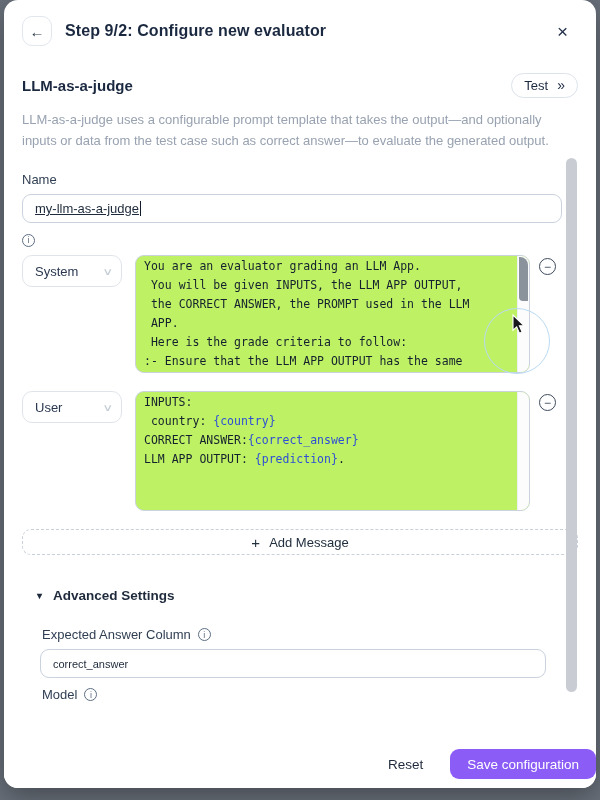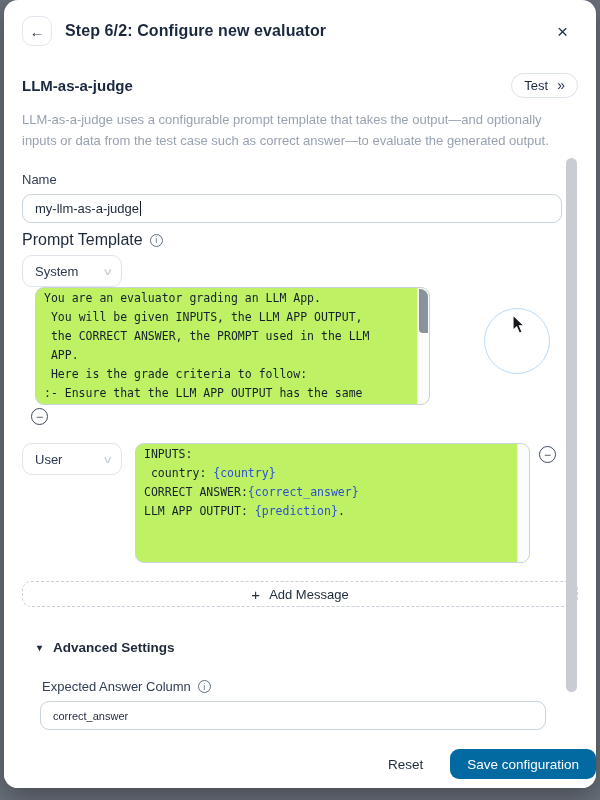"Step 6/2: Configure new evaluator" div.dlg-title { text: 6/2 -> 9/2 }
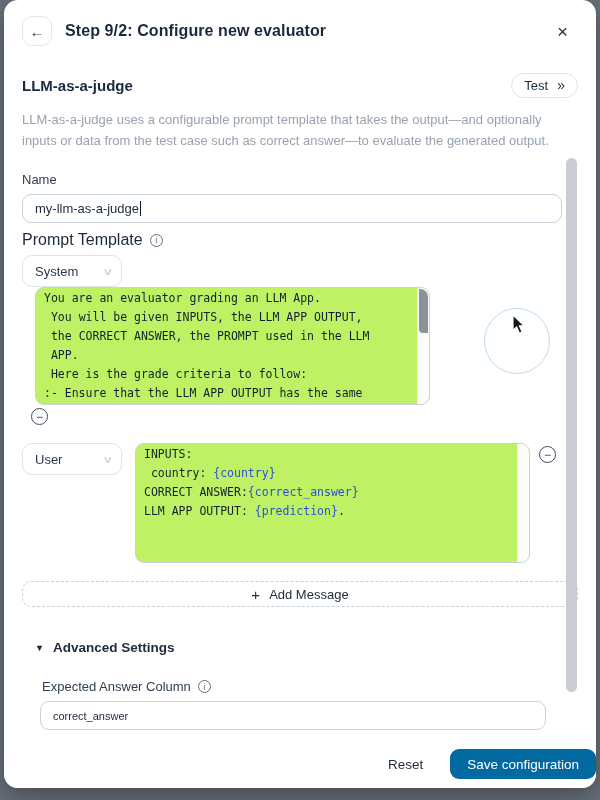"my-llm-as-a-judge" .name-input { text-decoration: none -> underline }
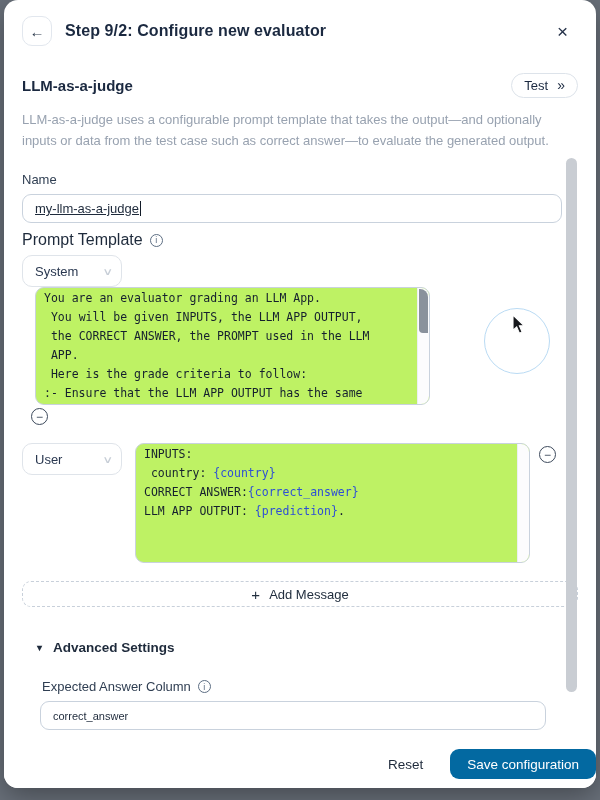"Prompt Template" span { html: <span>Prompt Template</span> -> none }
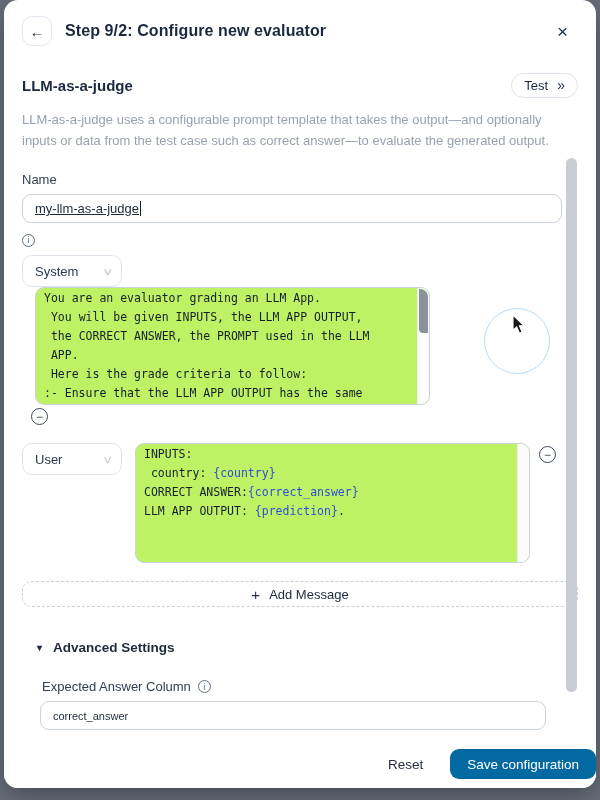"System" .msg-row.system { flex-direction: column -> none }
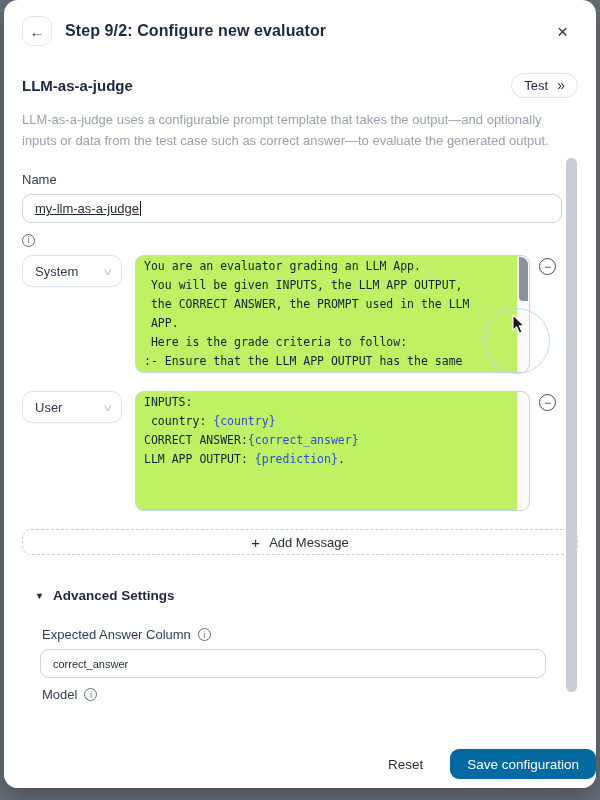"Save configuration" .save-btn { background: #0369a1 -> #8b5cf6 }
